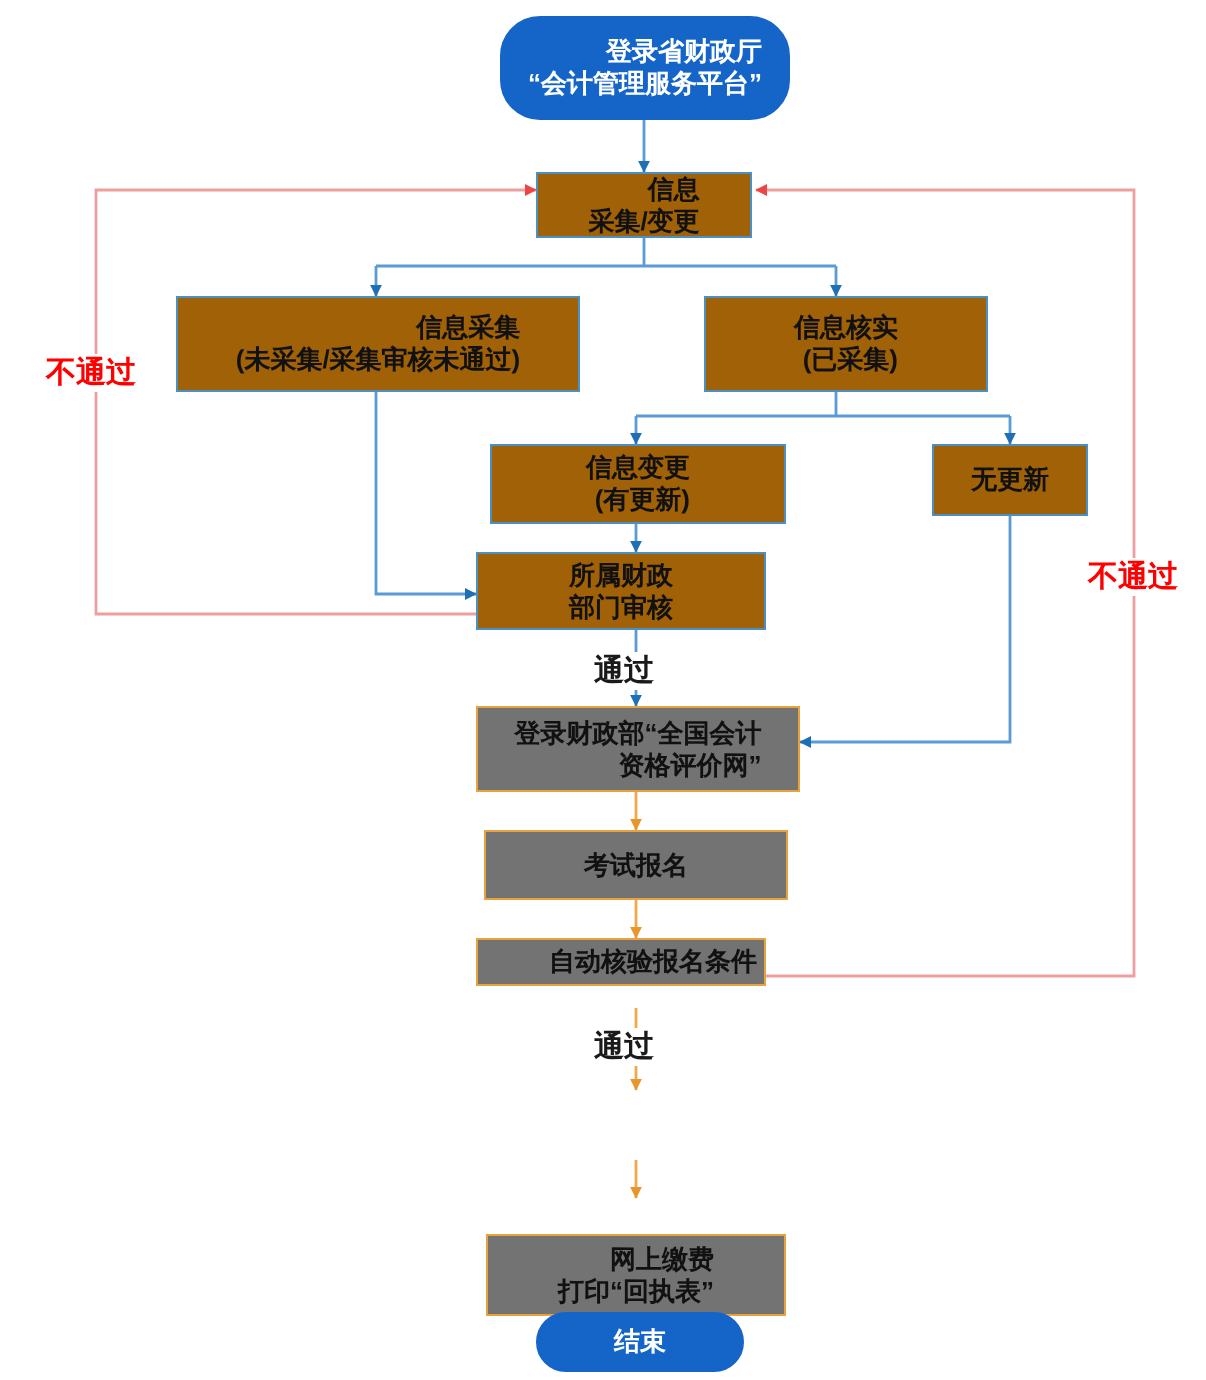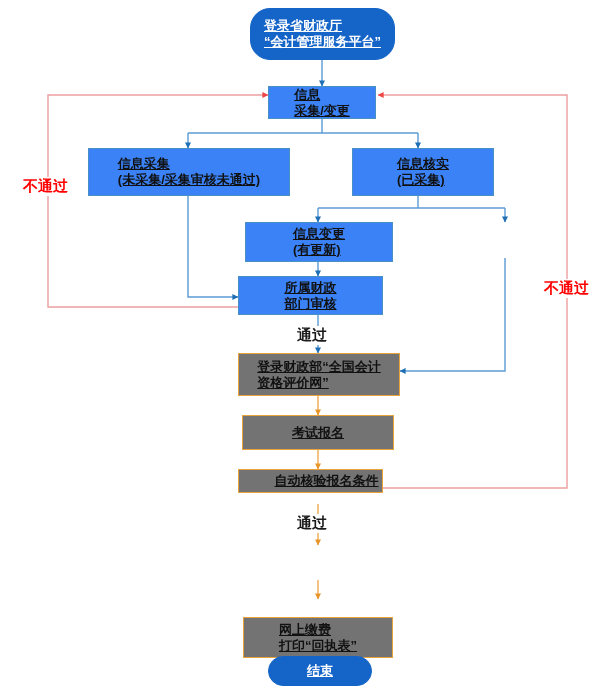"登录省财政厅" .node { text-align: left -> right; text-decoration: underline -> none }
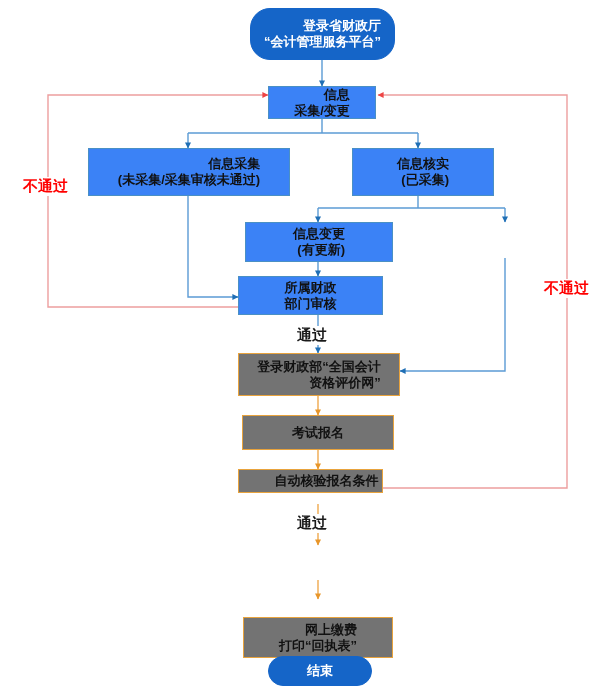"信息" .node.blue { background: #3b82f6 -> #a16207 }
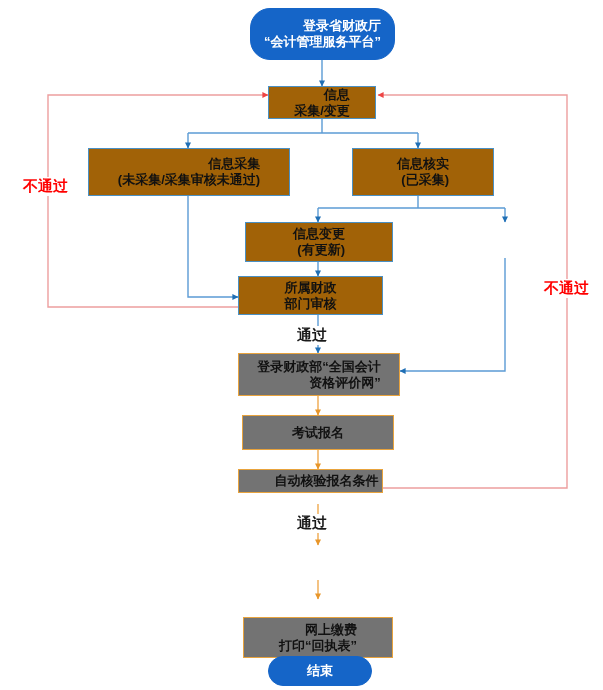"无更新" div.node { html: none -> <div> <span>无更新</span> </div> }
